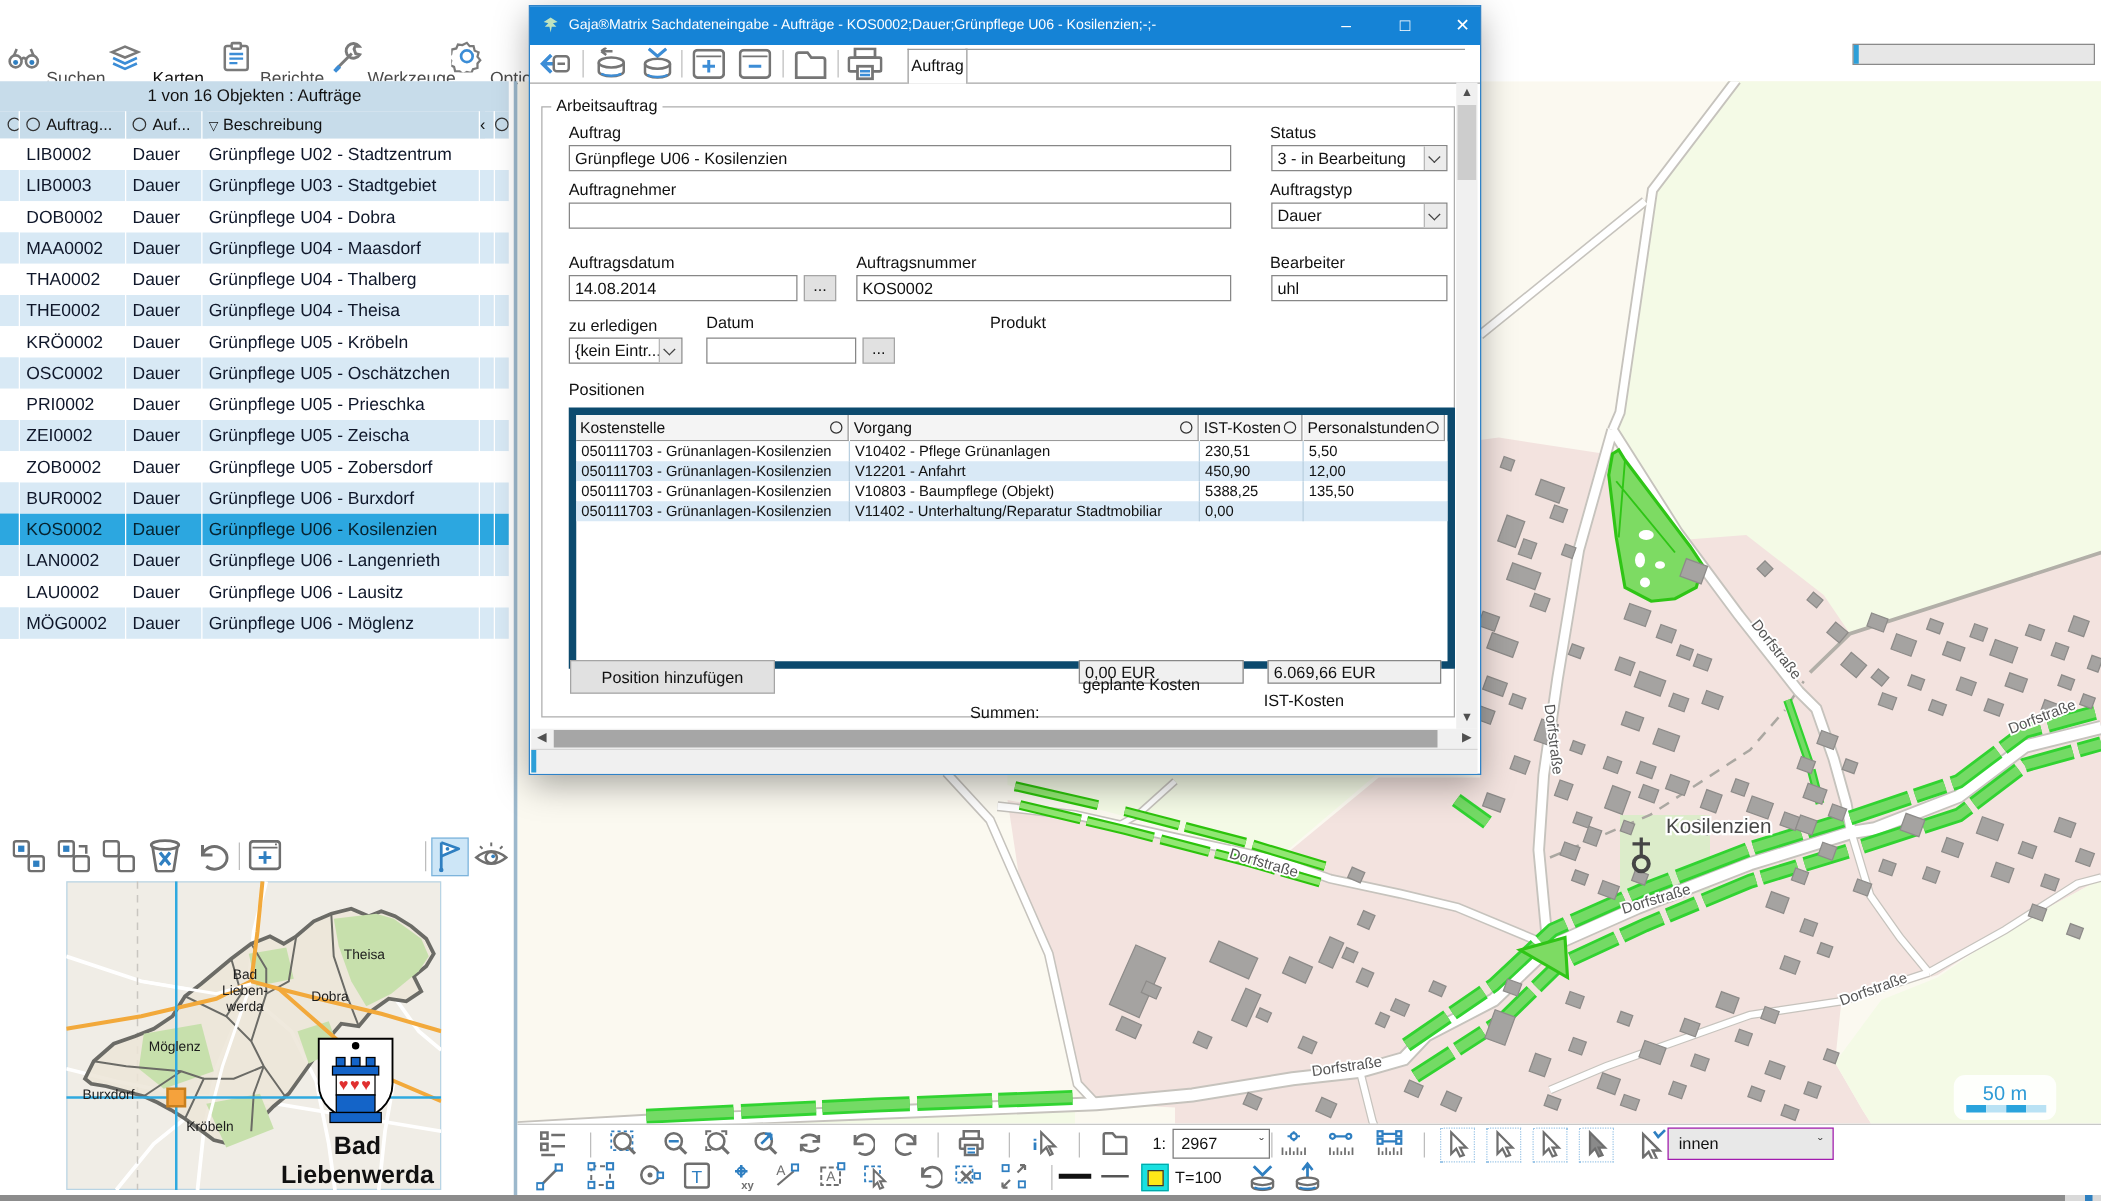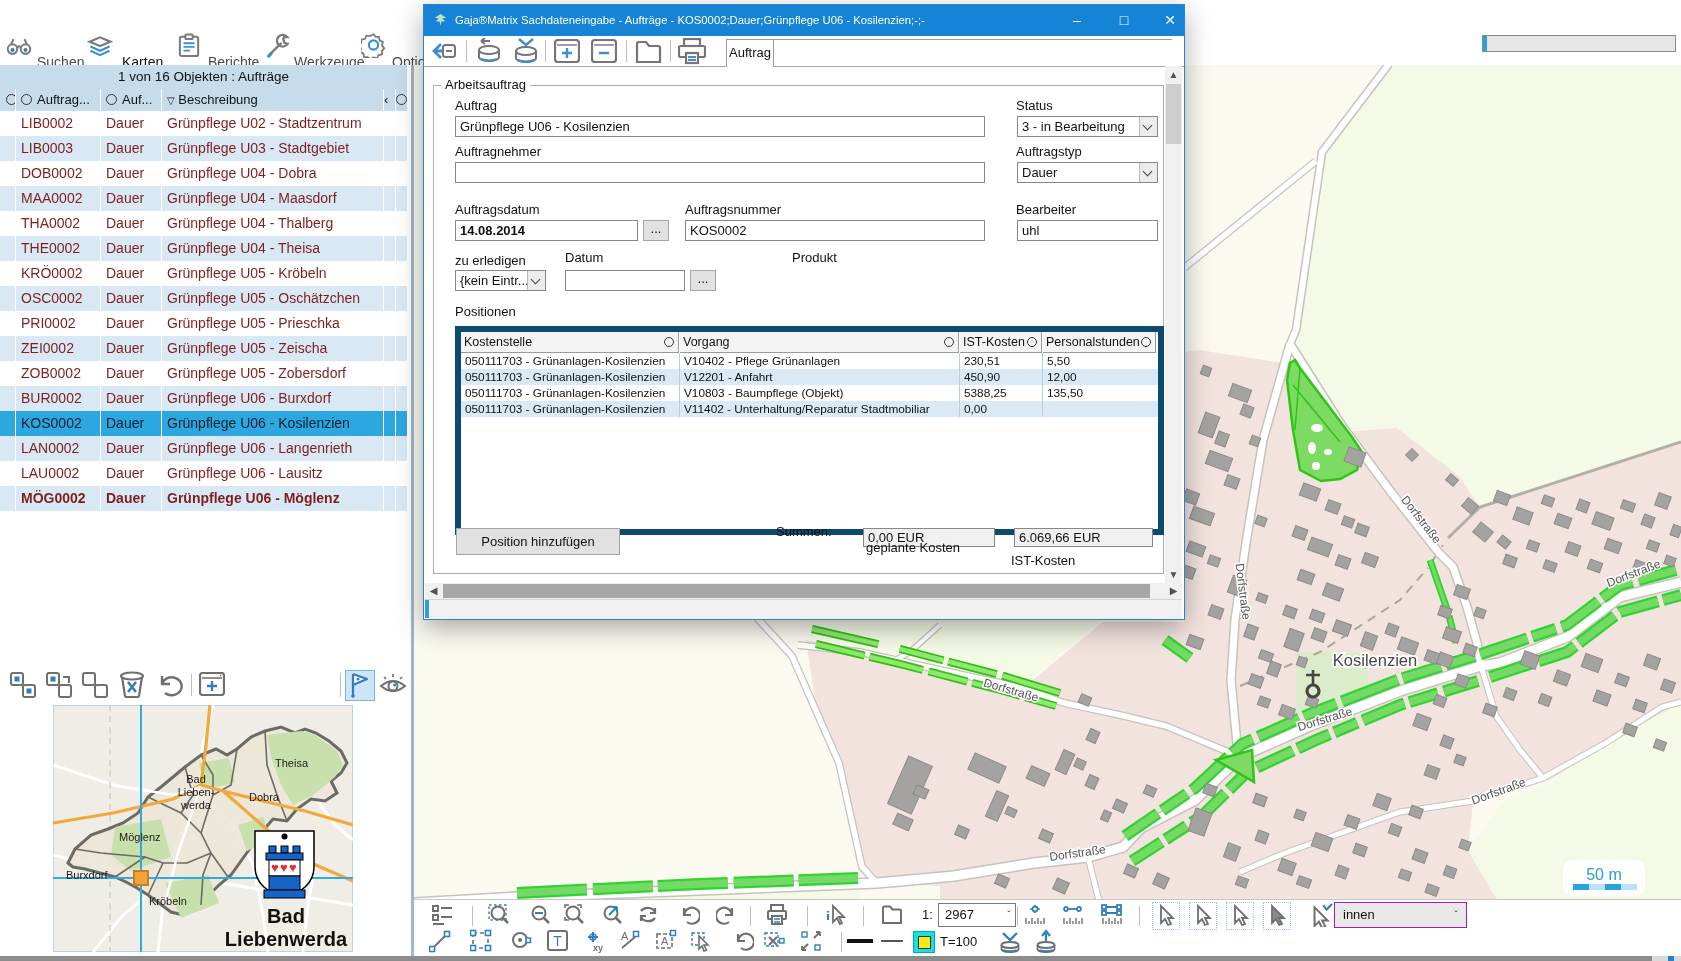"LIB0002" .row { color: #7f1d1d -> #0f172a }
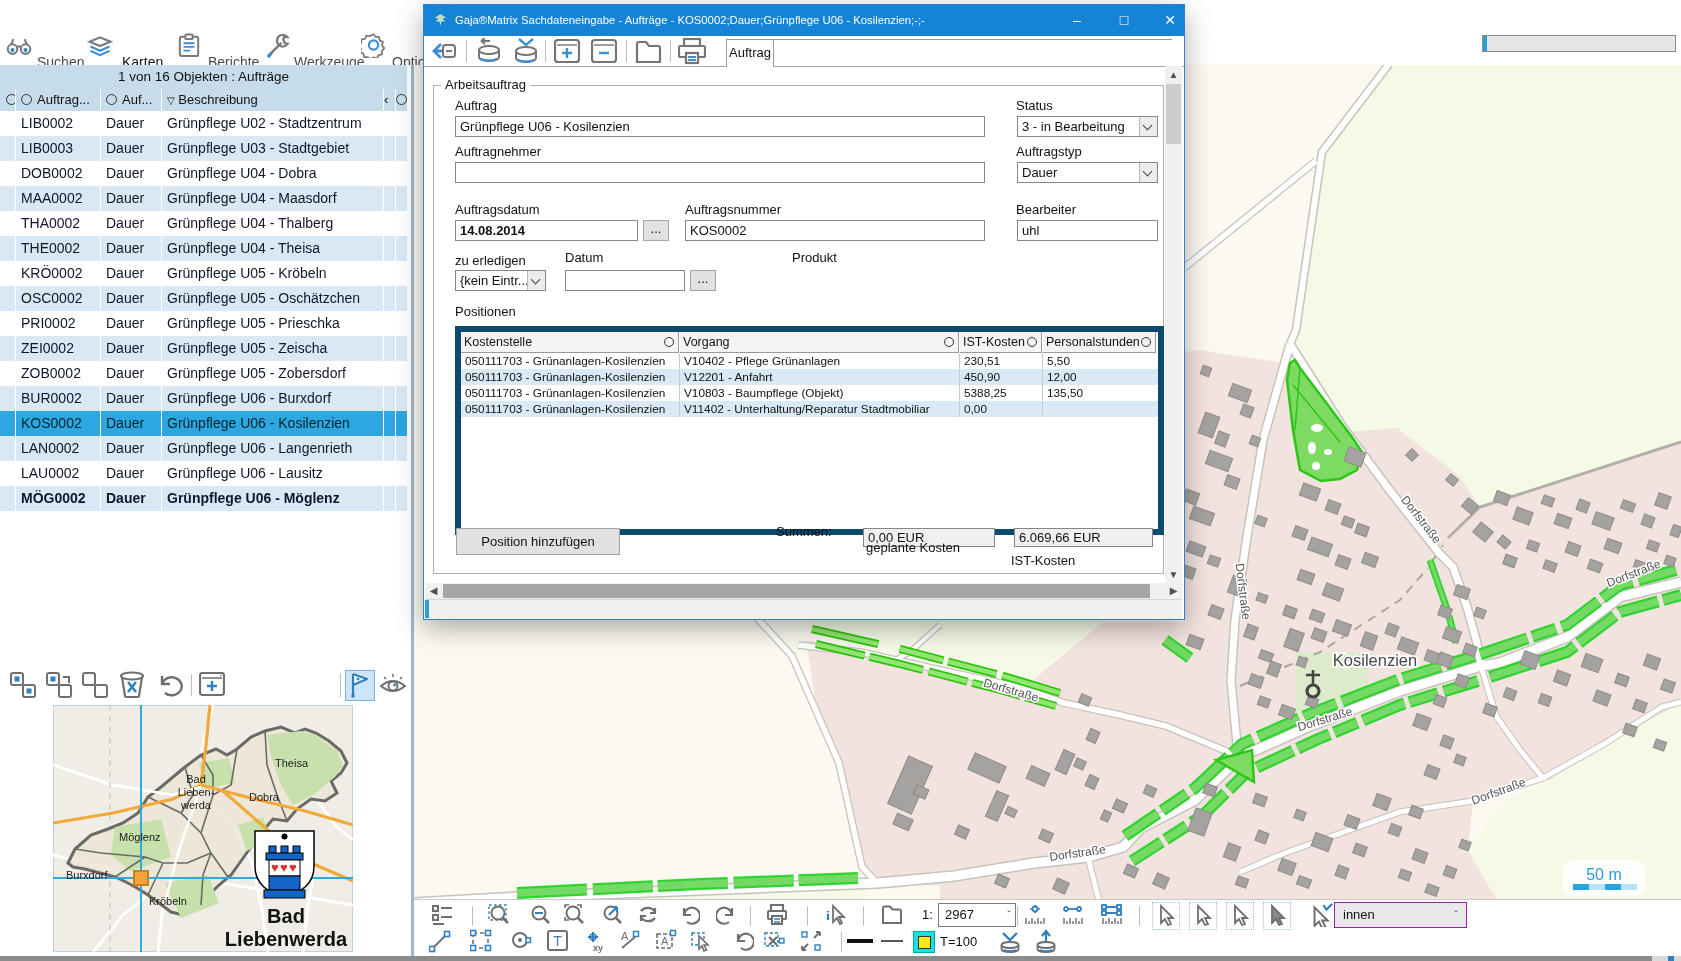"14.08.2014" div.finput { font-weight: bold -> none }
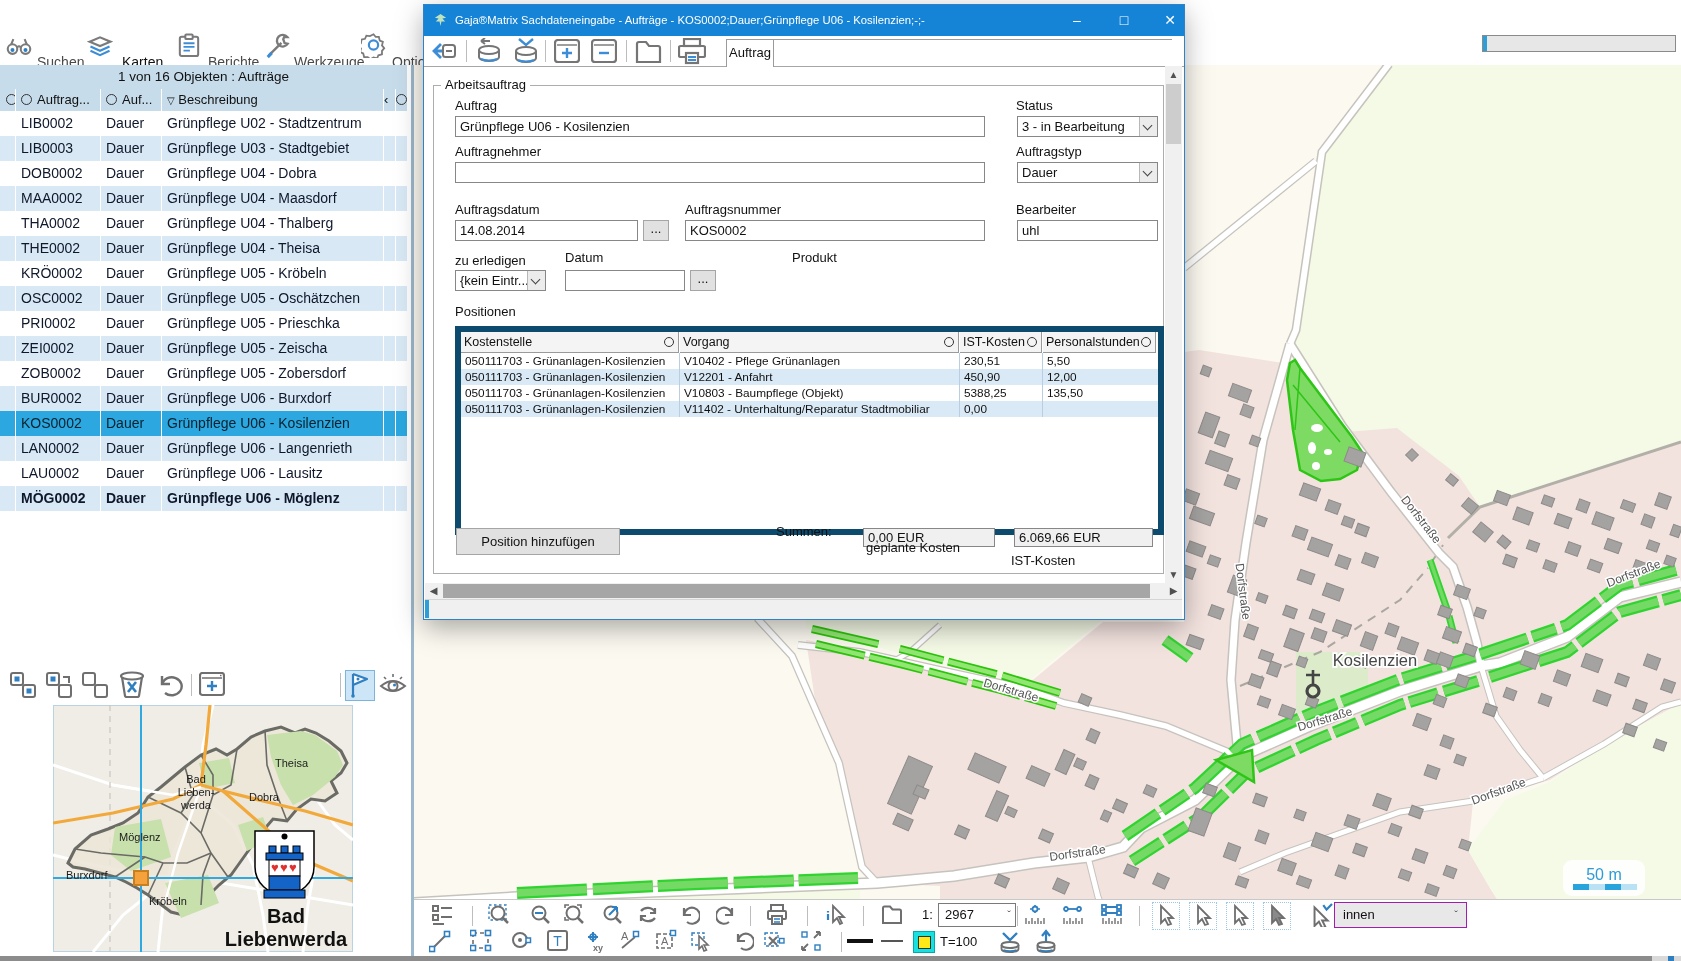"MÖG0002" div.row { font-weight: bold -> none }
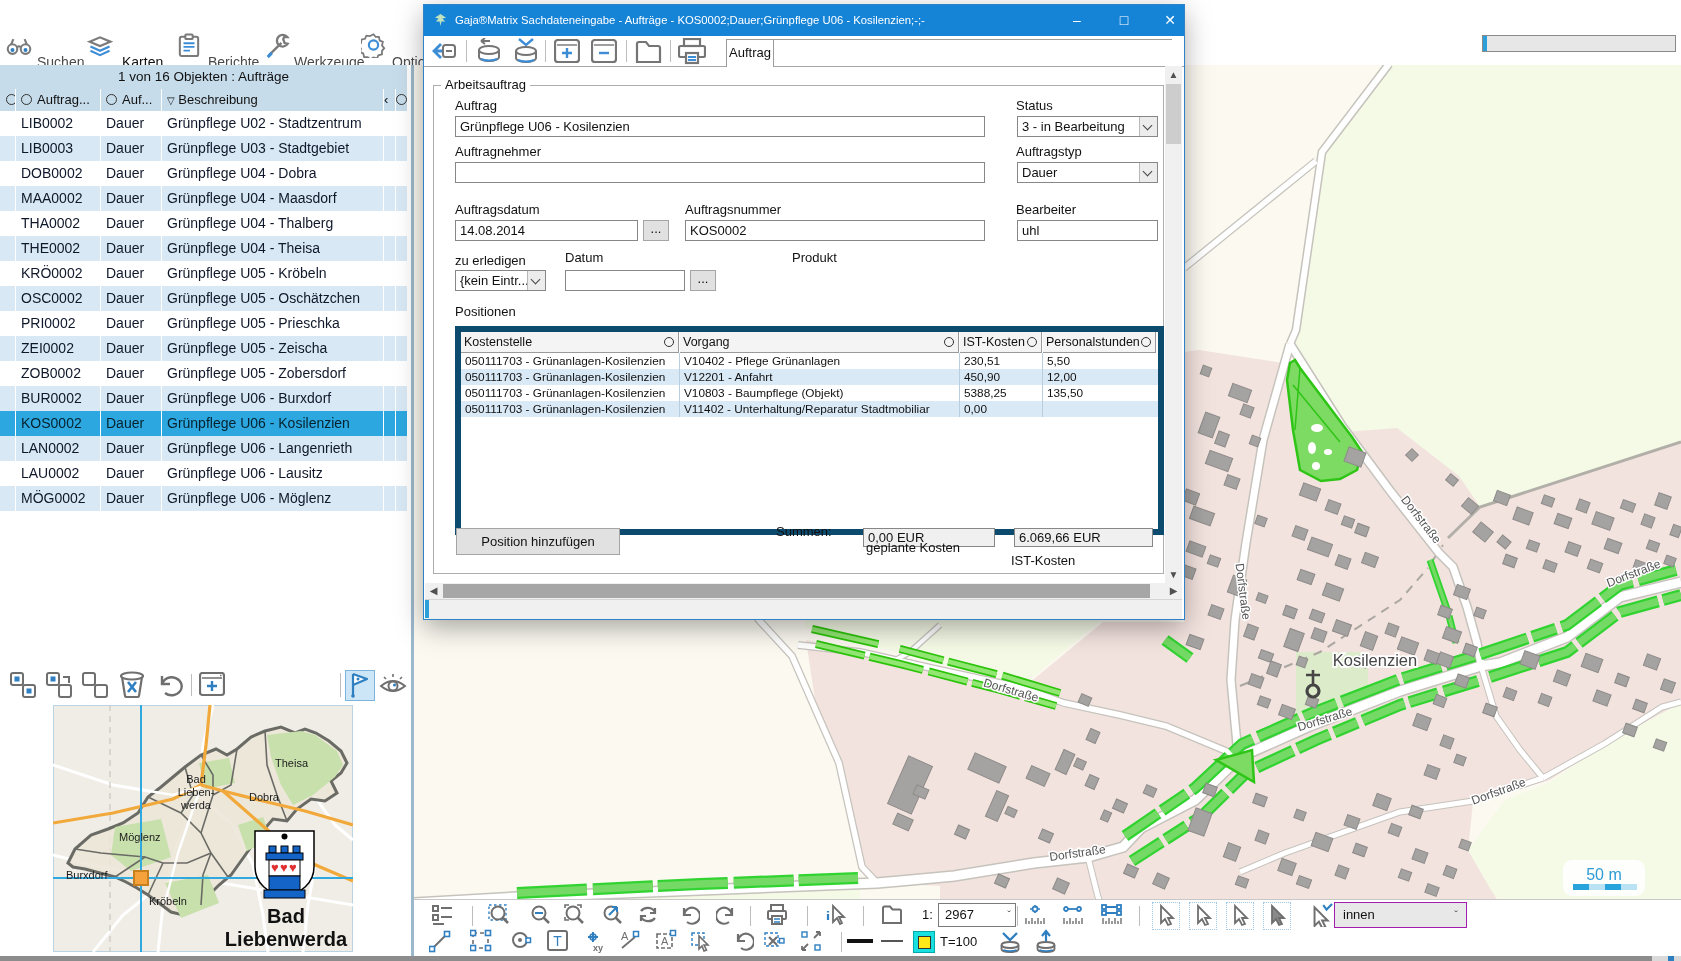"Summen:" div.flabel { top: 519px -> 557px }
